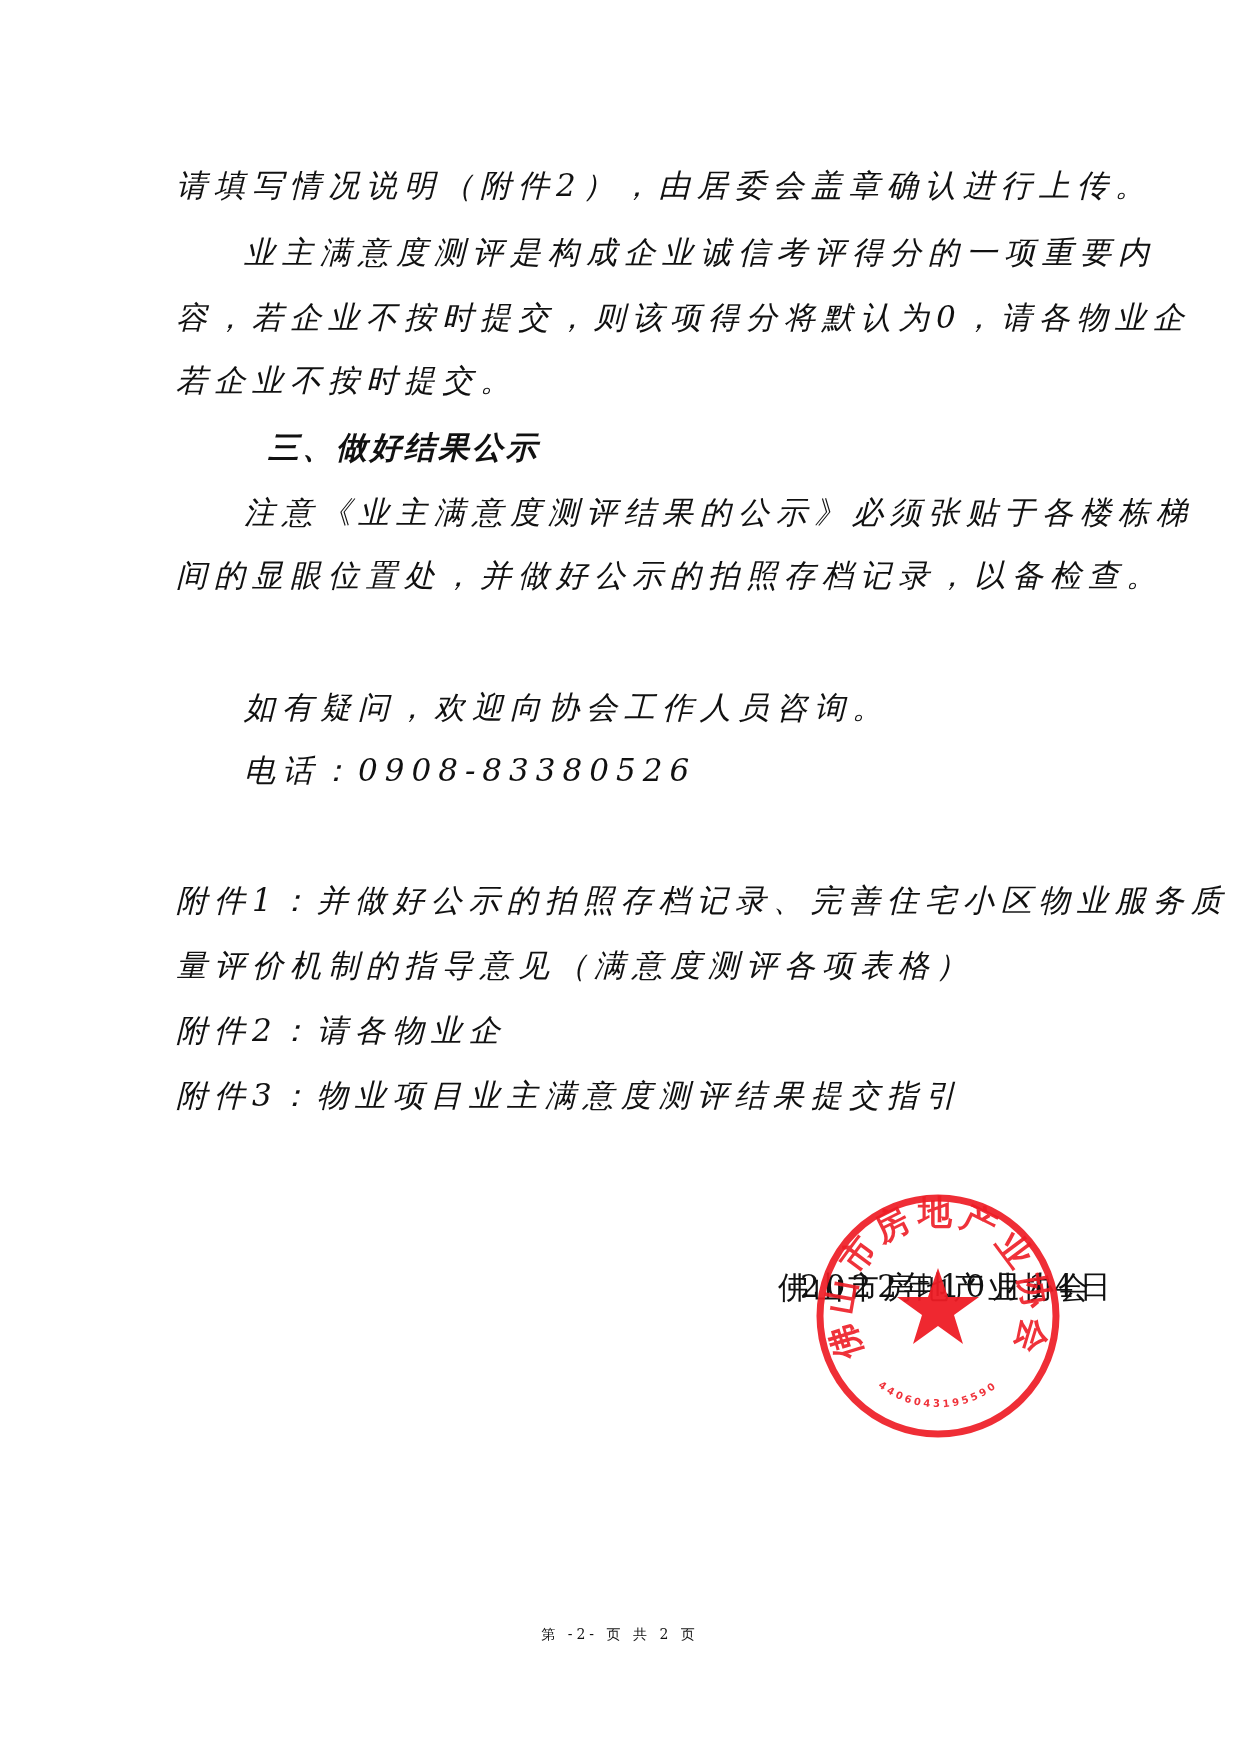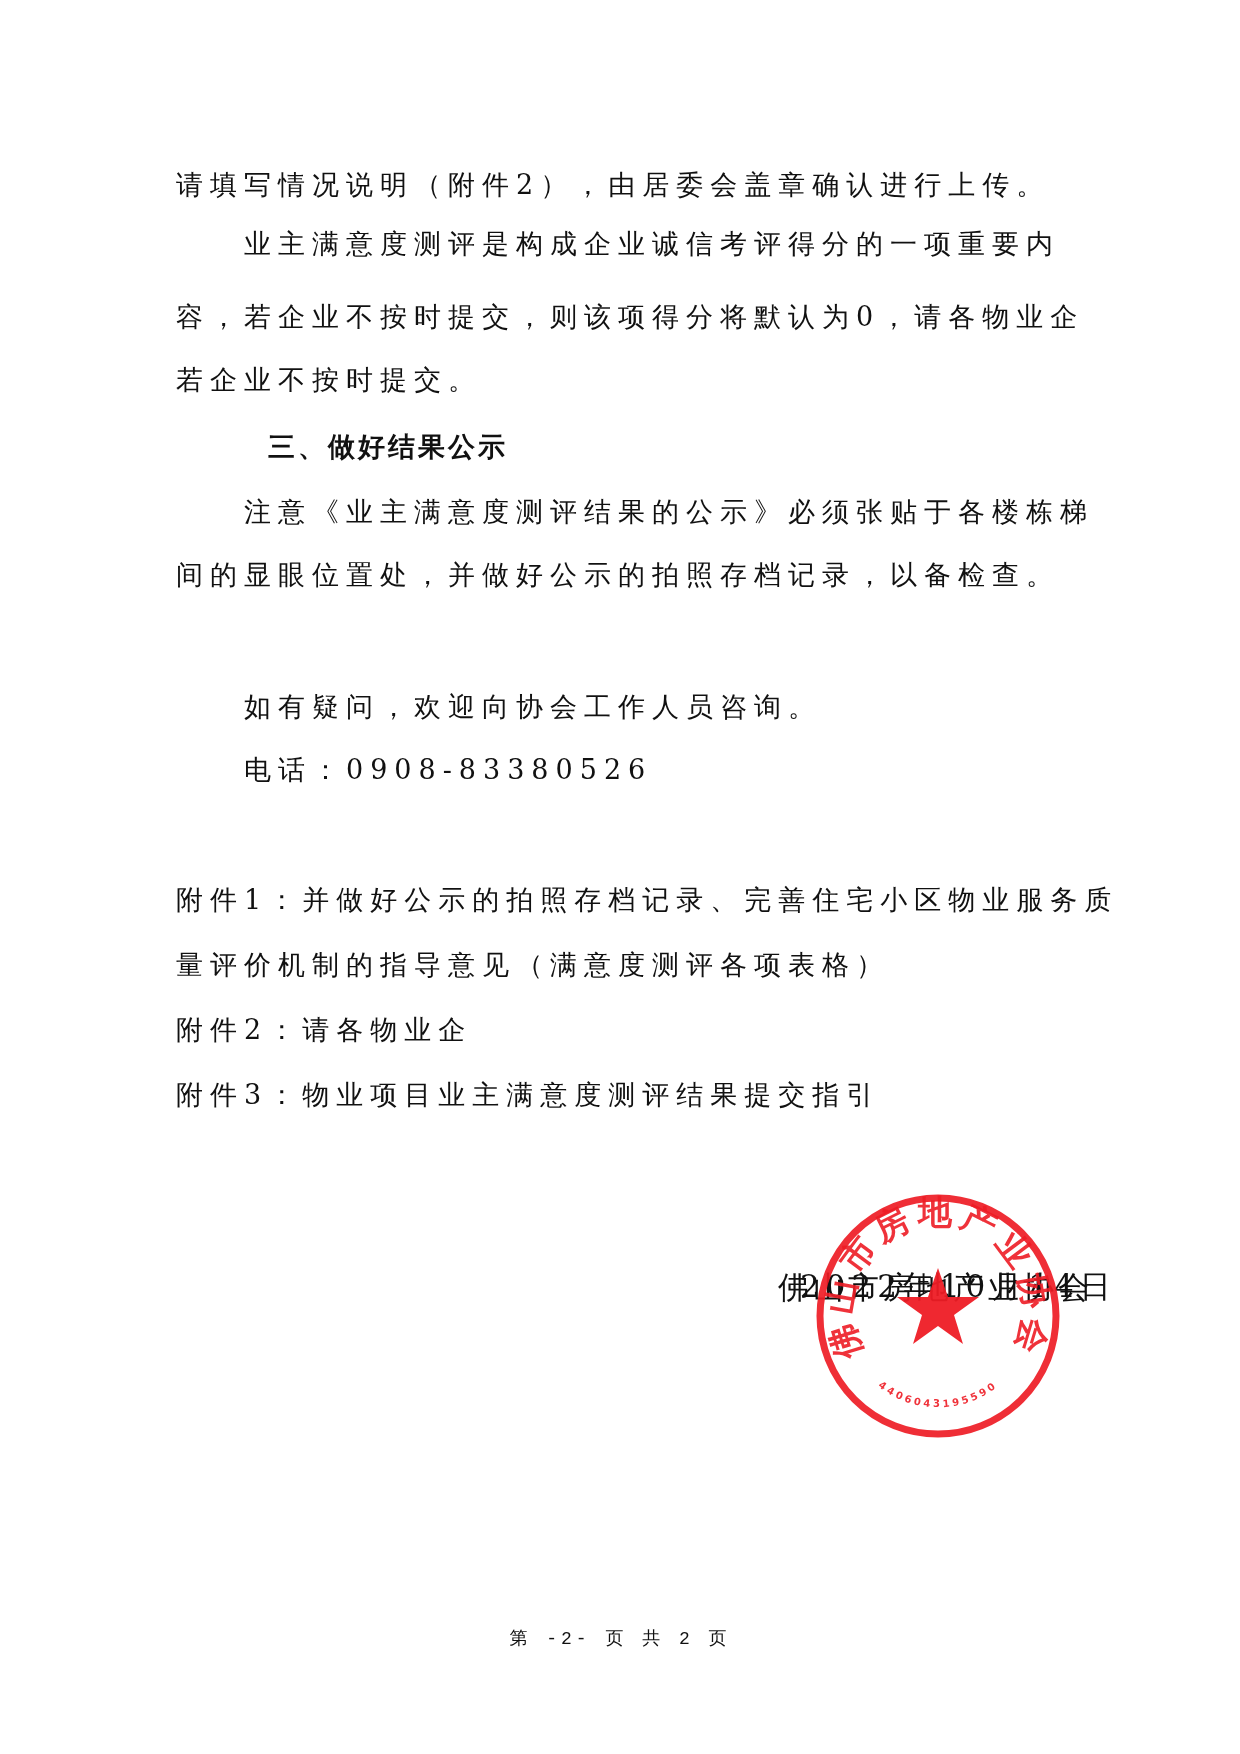"请填写情况说明（附件2），由居委会盖章确认进行上传。" .line { font-size: 27px -> 31px; font-style: none -> italic }
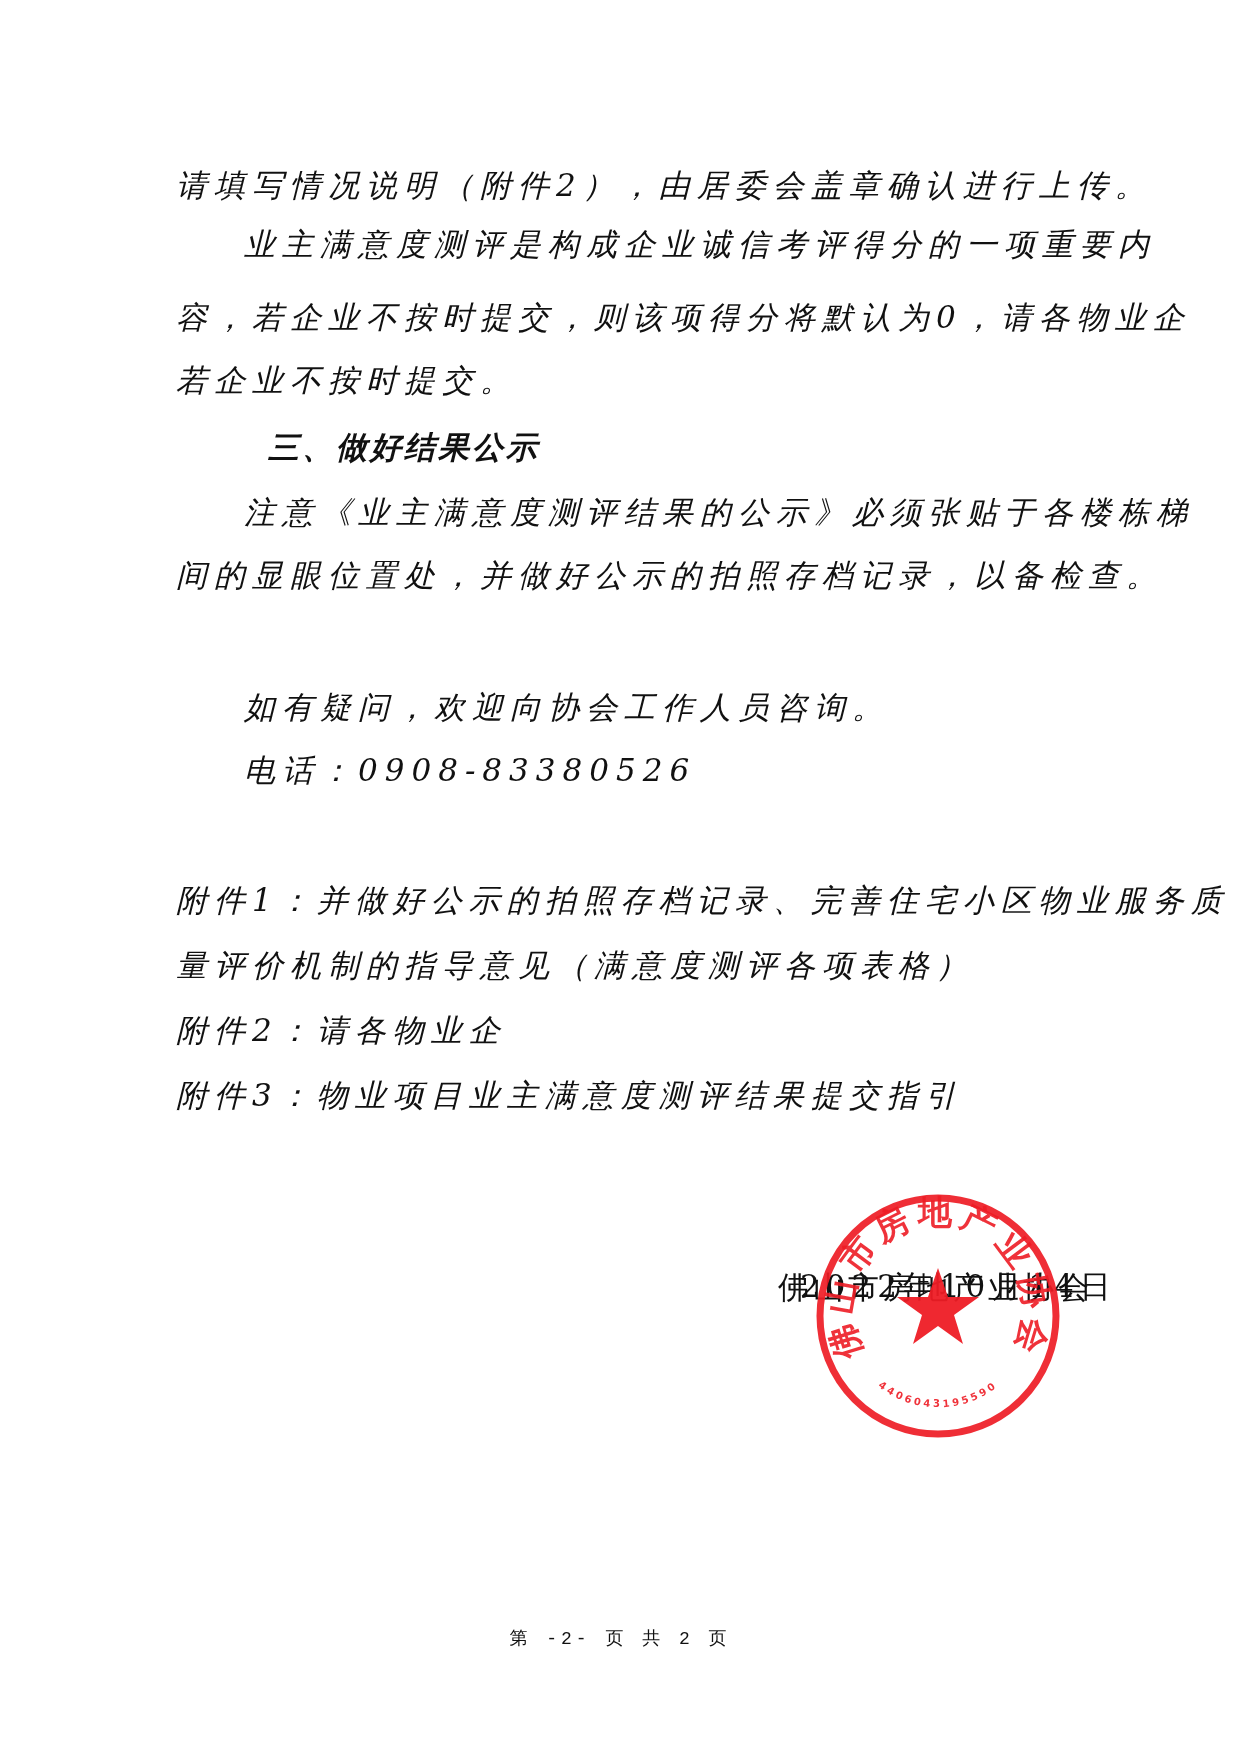"业主满意度测评是构成企业诚信考评得分的一项重要内" div.line { top: 224px -> 232px }
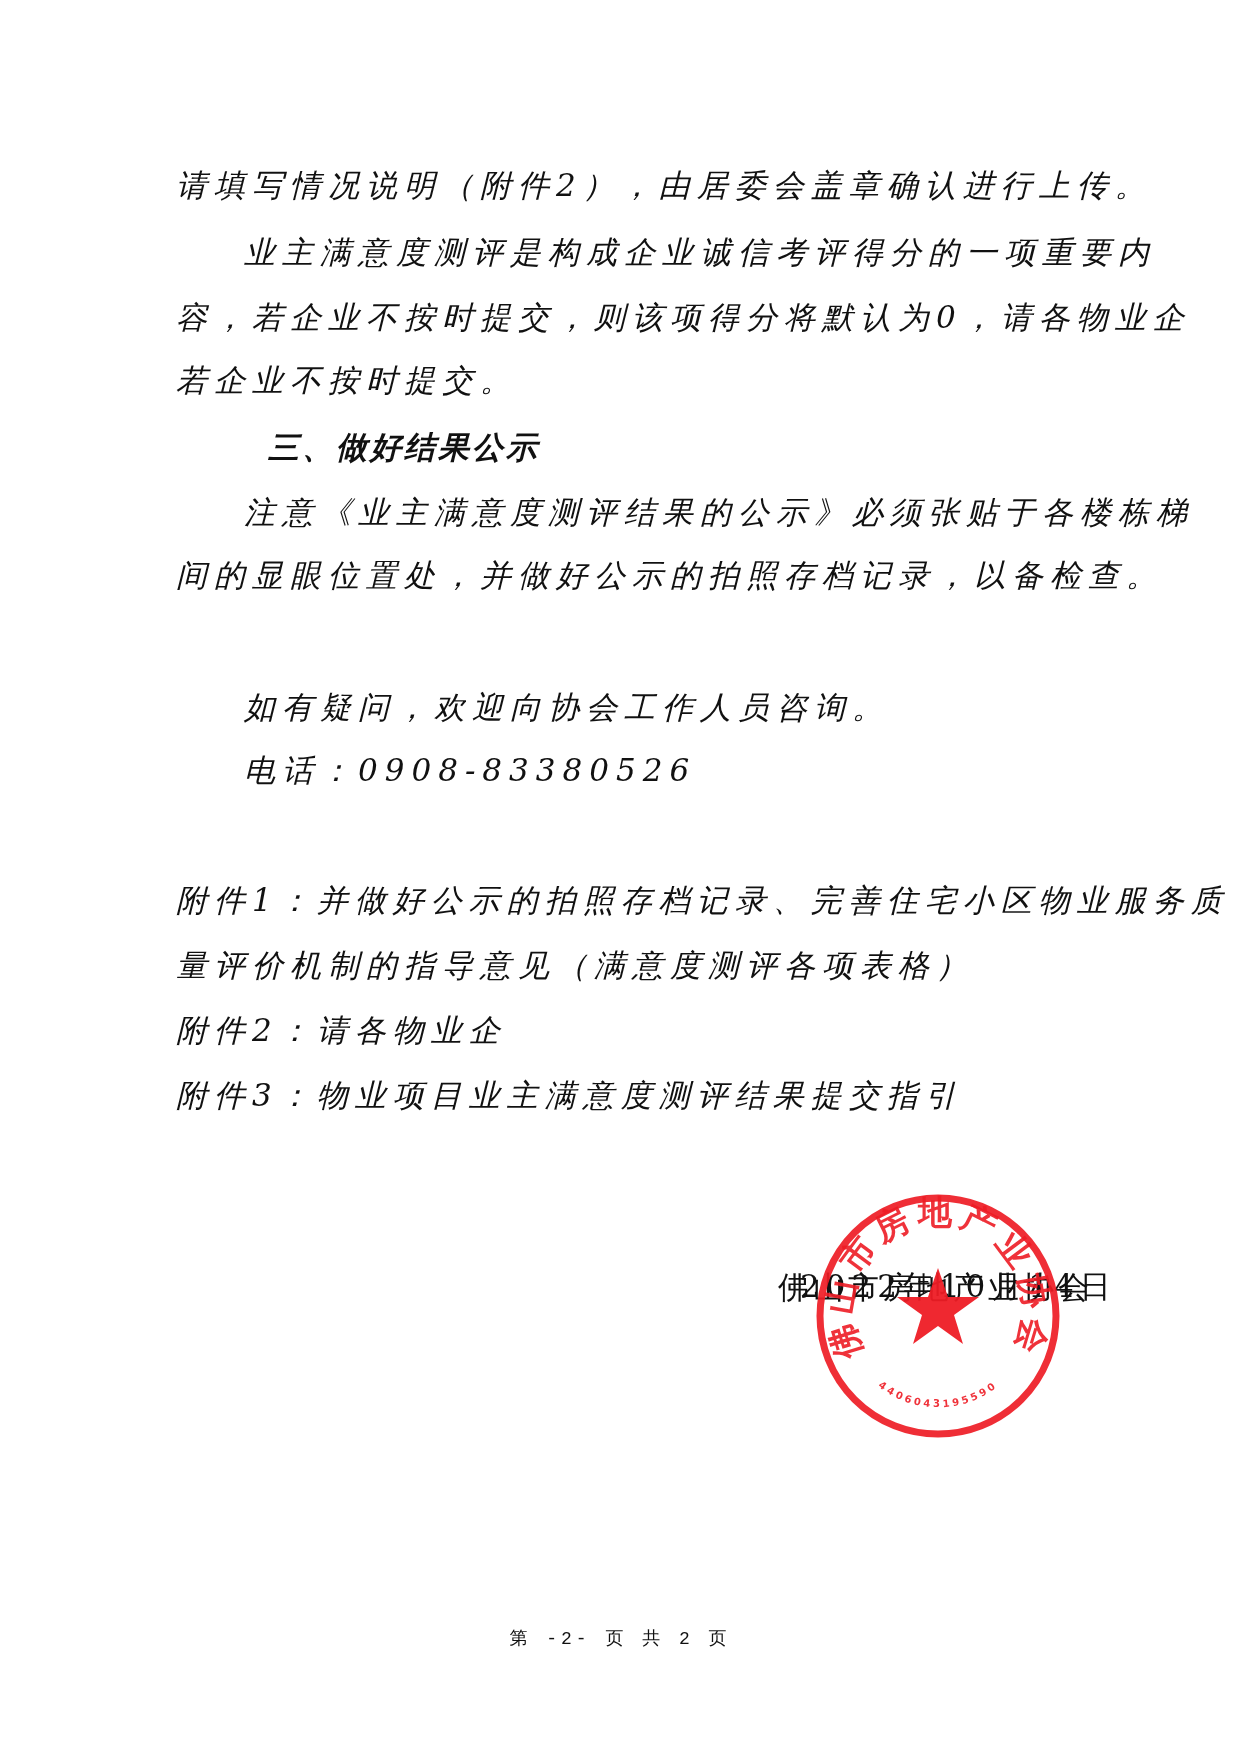"第 -2- 页 共 2" .footer { font-family: Liberation Mono, monospace -> none; font-size: 18px -> 14px }
